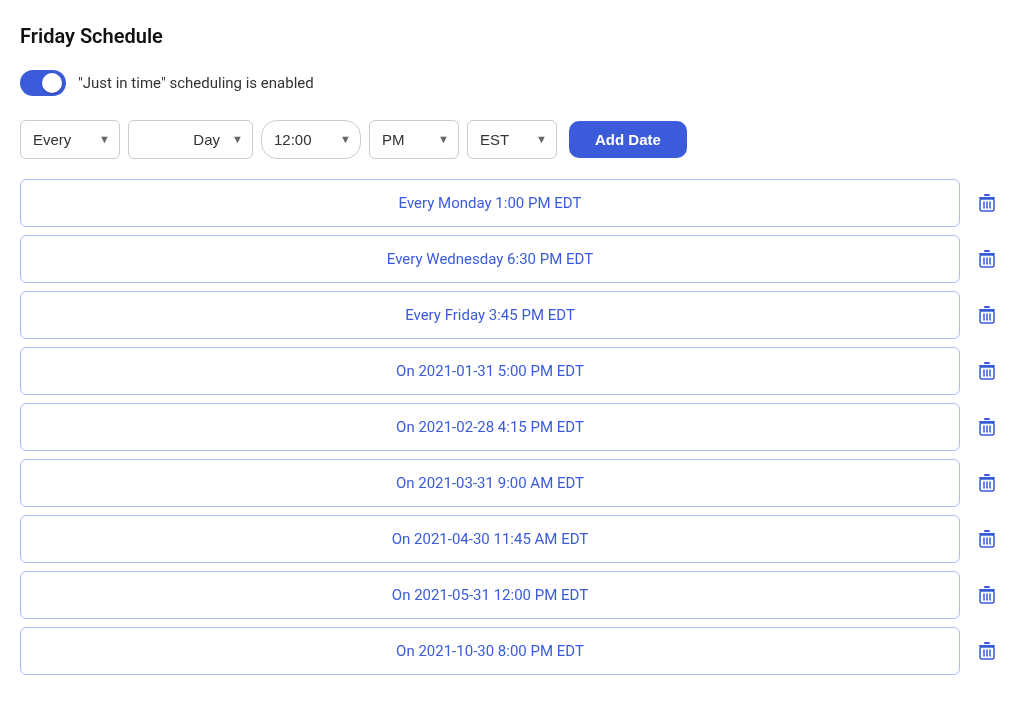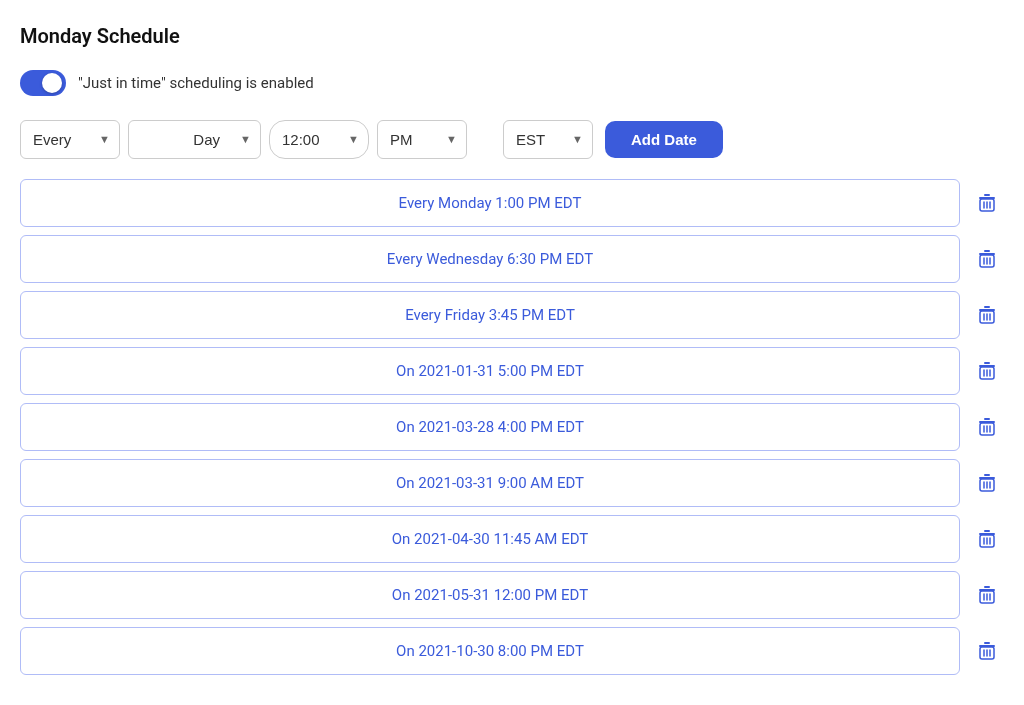"Monday Schedule" h1 { text: Monday -> Friday }
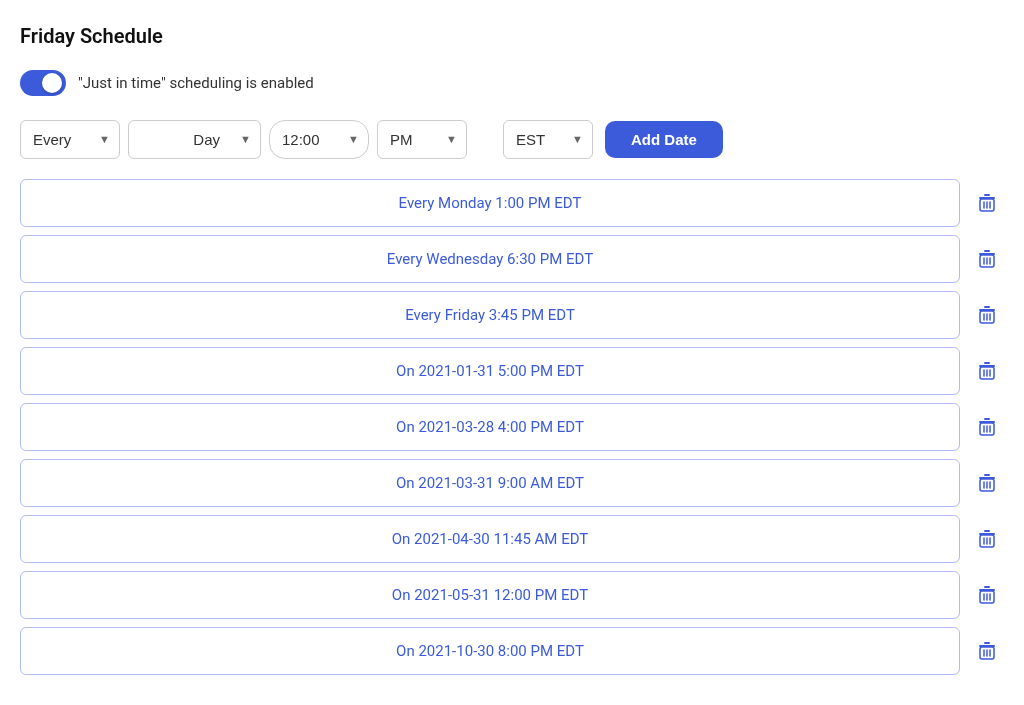"Every" .select-wrap select { padding: 10px 40px 10px 12px -> 10px 32px 10px 12px }
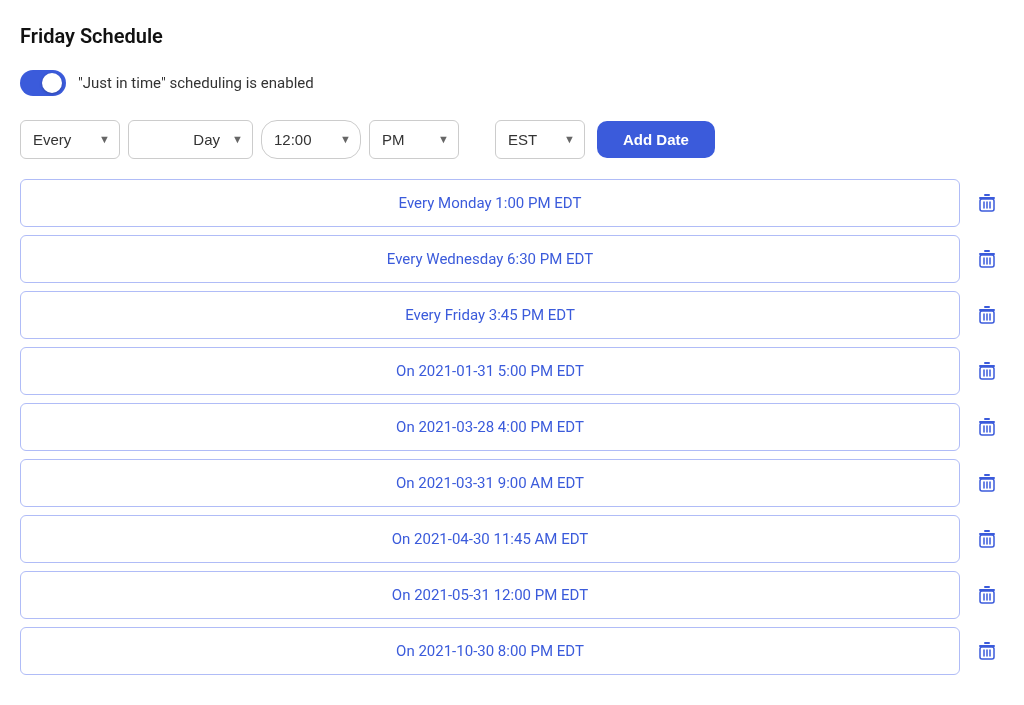"EST" [data-name="tz-select"] select { margin-left: 28px -> none }
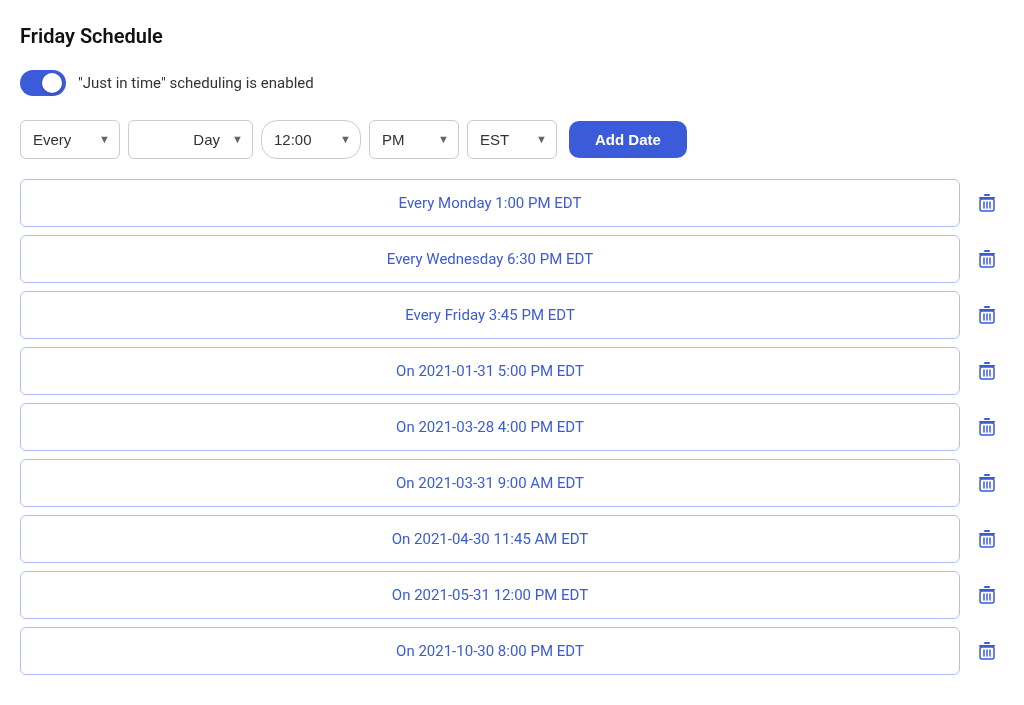"On 2021-03-28 4:00 PM EDT" div { text: 2021-03-28 4:00 -> 2021-02-28 4:15 }
